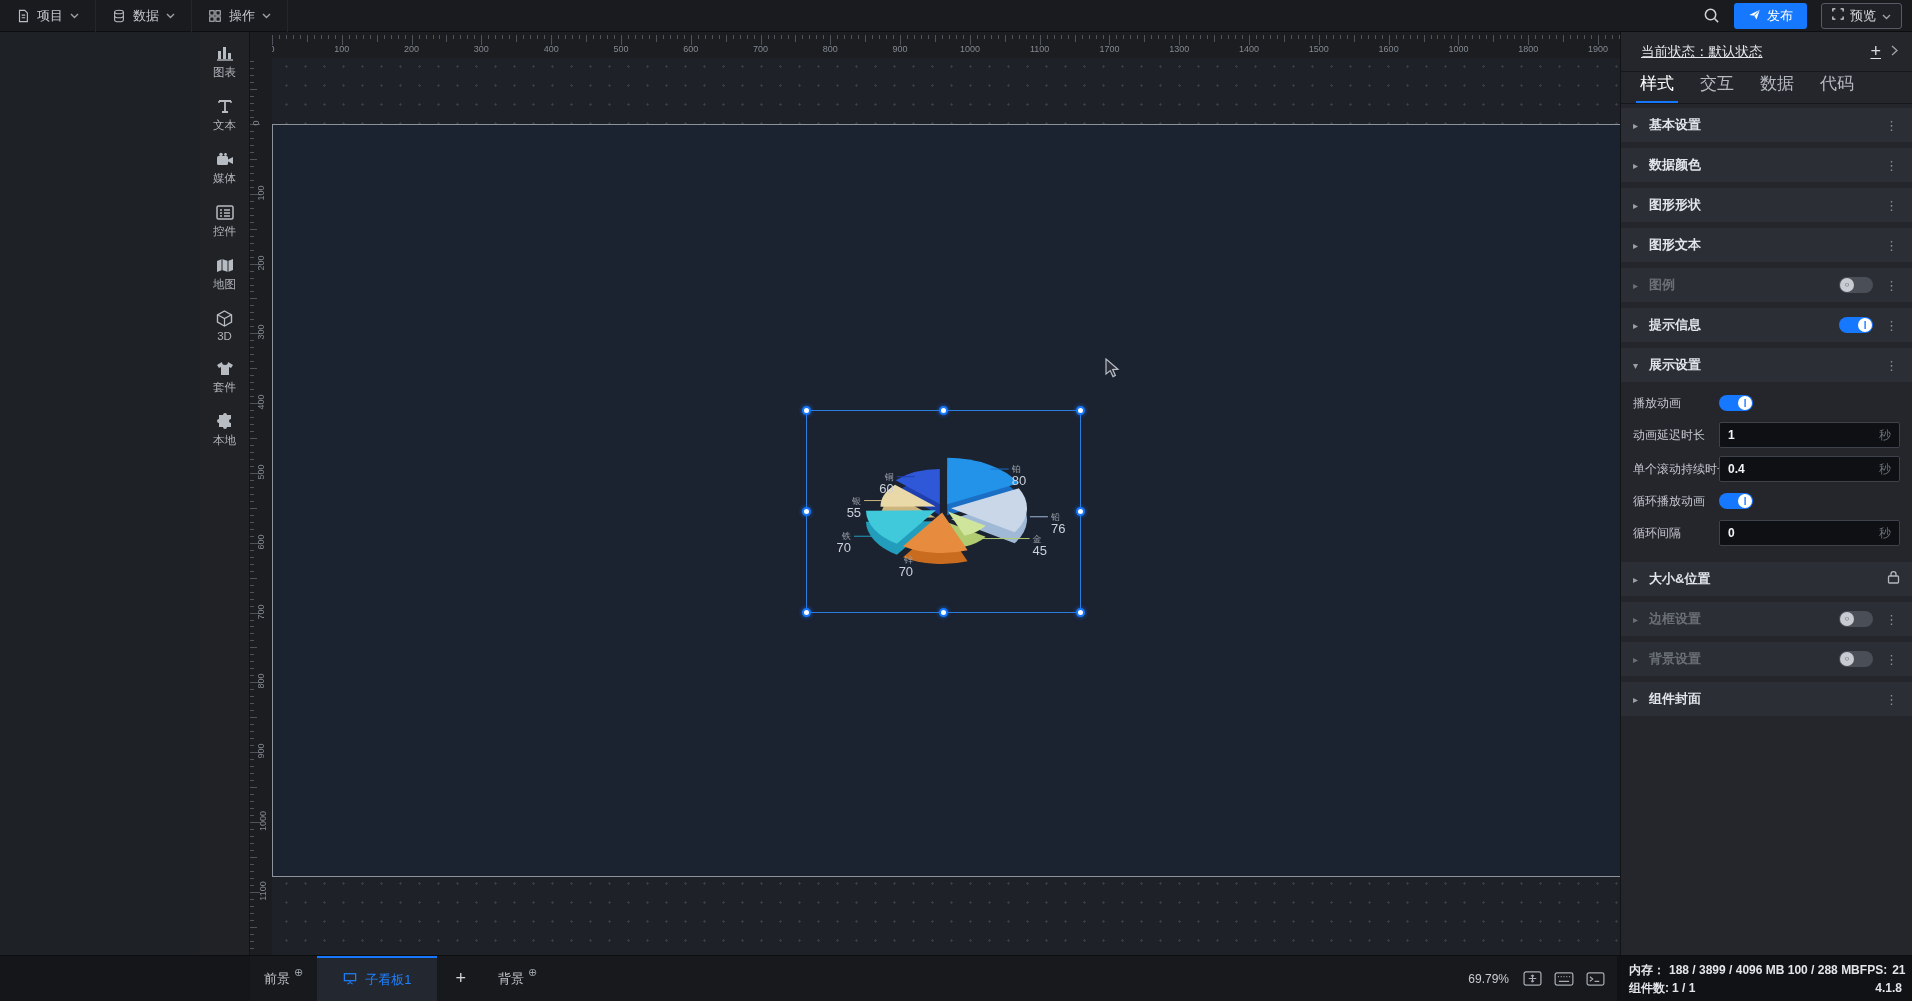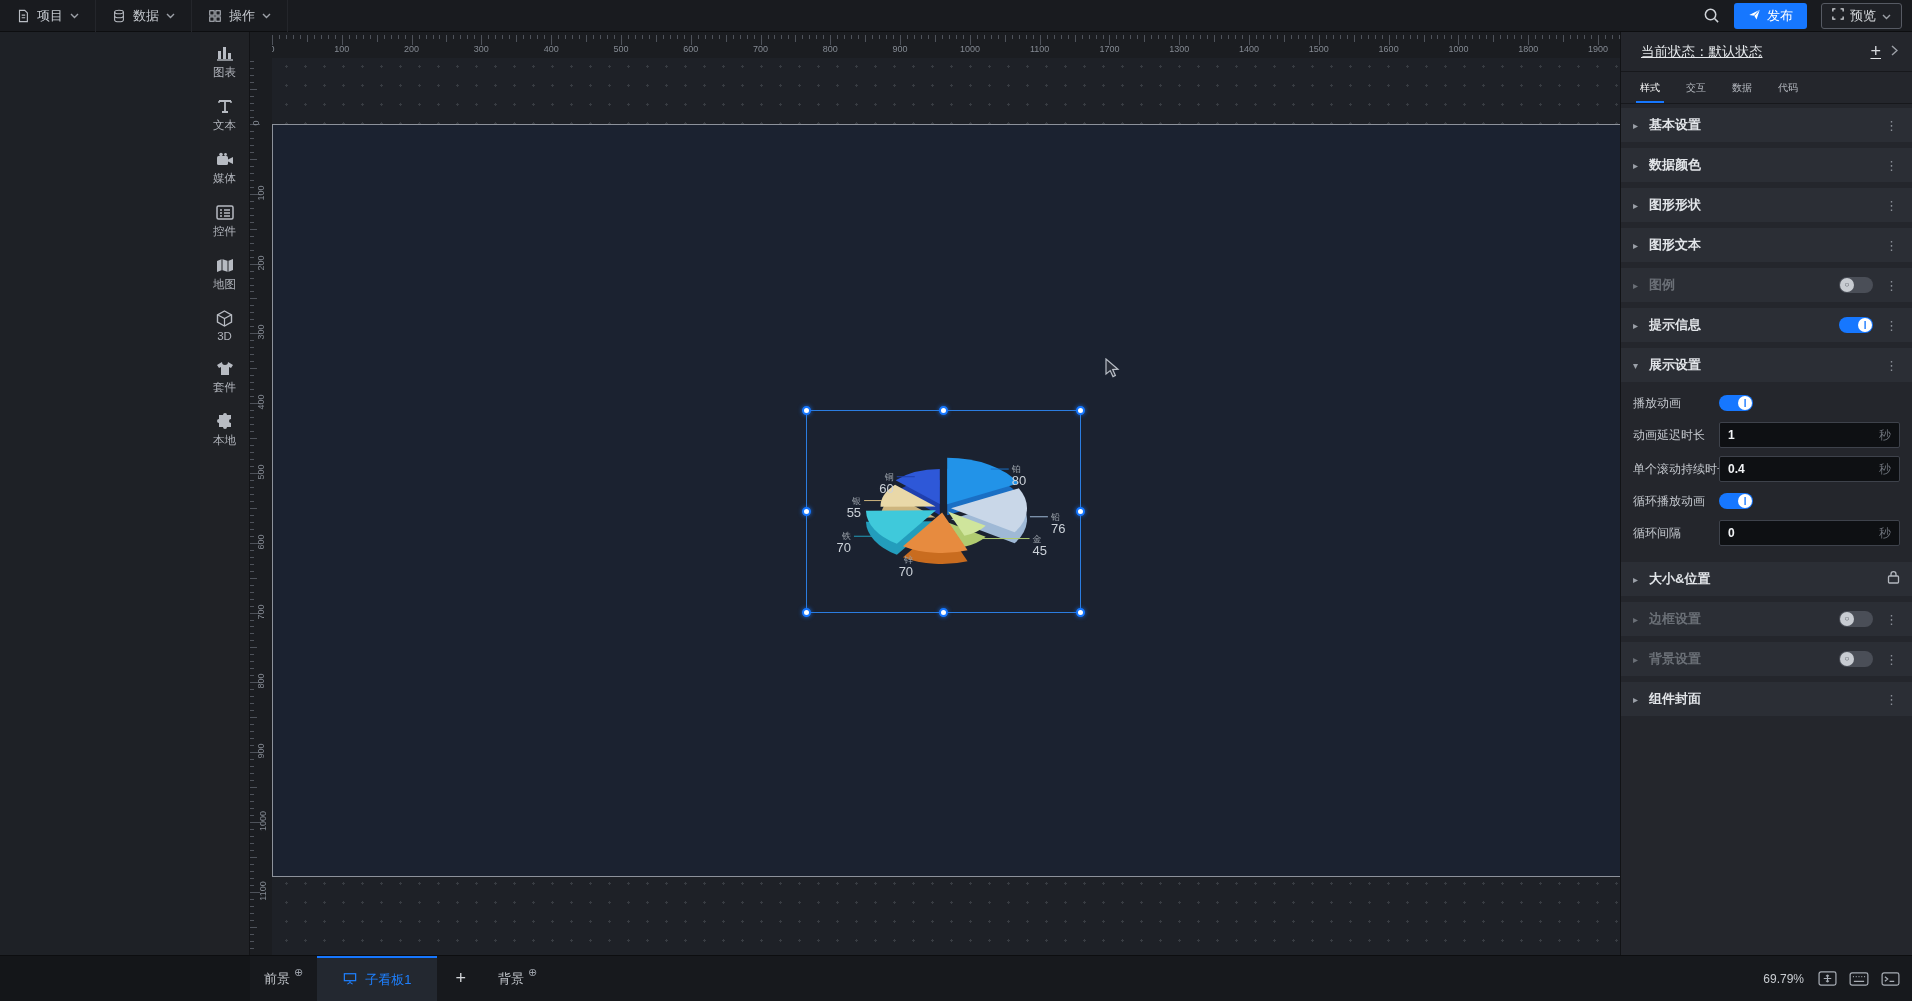"样式" .tab { font-size: 10px -> 17px }
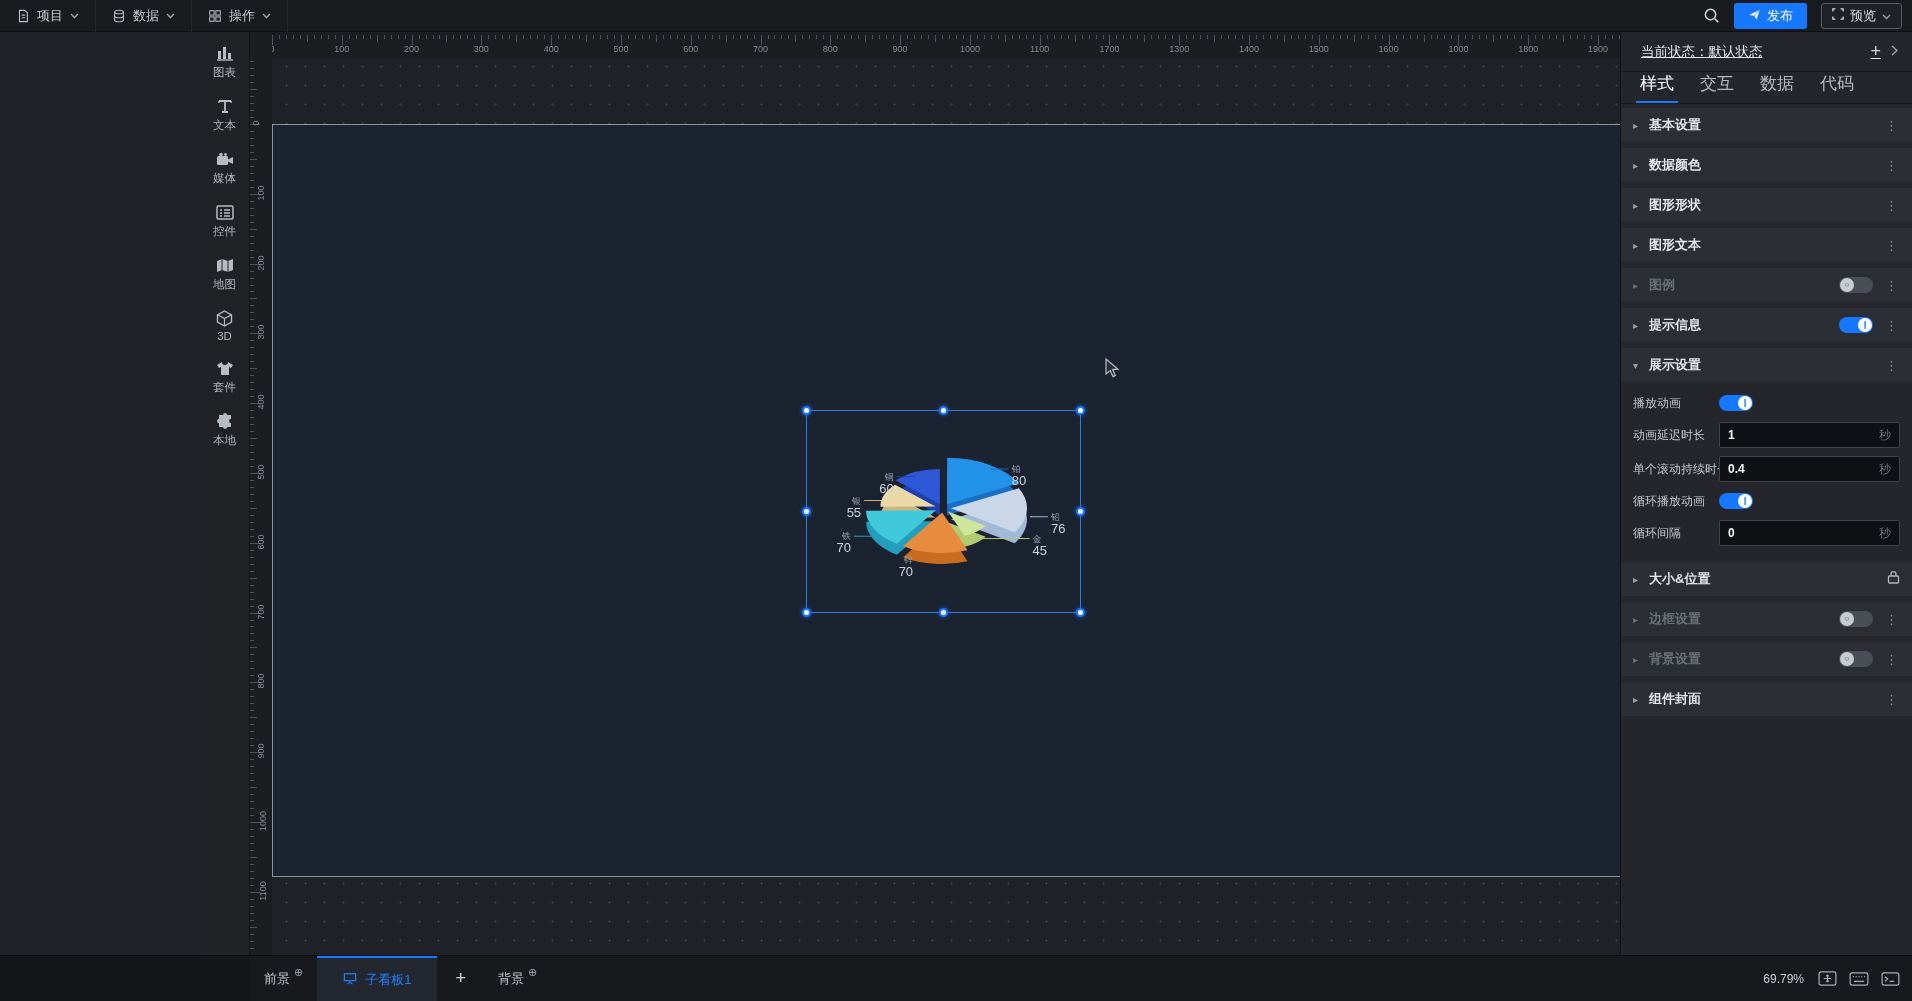"内存：" div { html: none -> <div> <div> <span>内存：</span> <span>188 / 3899 / 4096 MB 100 / 288 MB</span> <span></span> <span>FPS:</span> <span>21</span> </div> <div> <span>组件数:</span> <span>1 / 1</span> <span></span> <span>4.1.8</span> </div> </div> }
